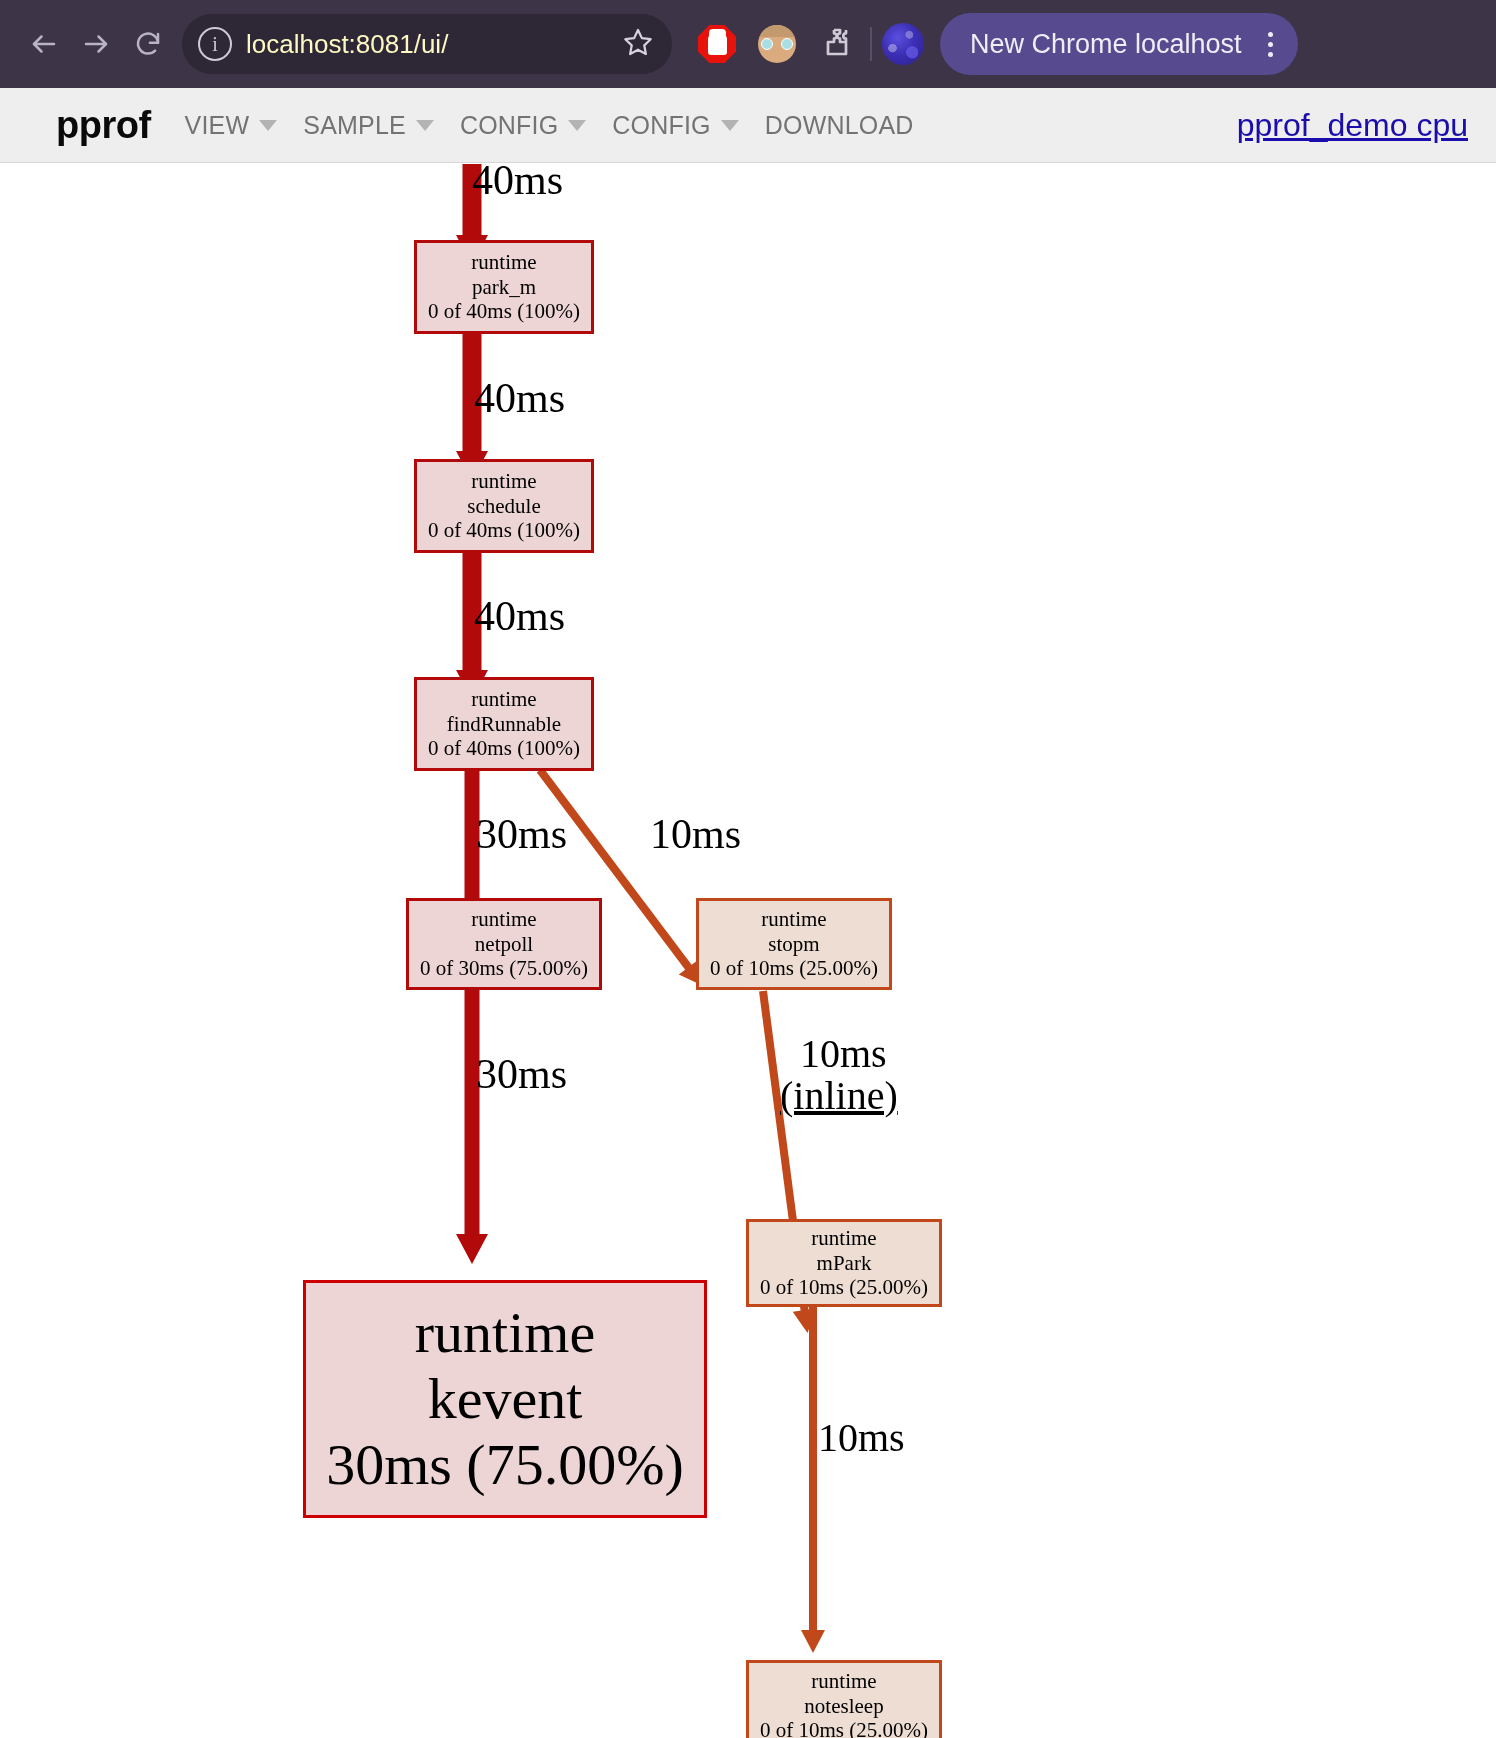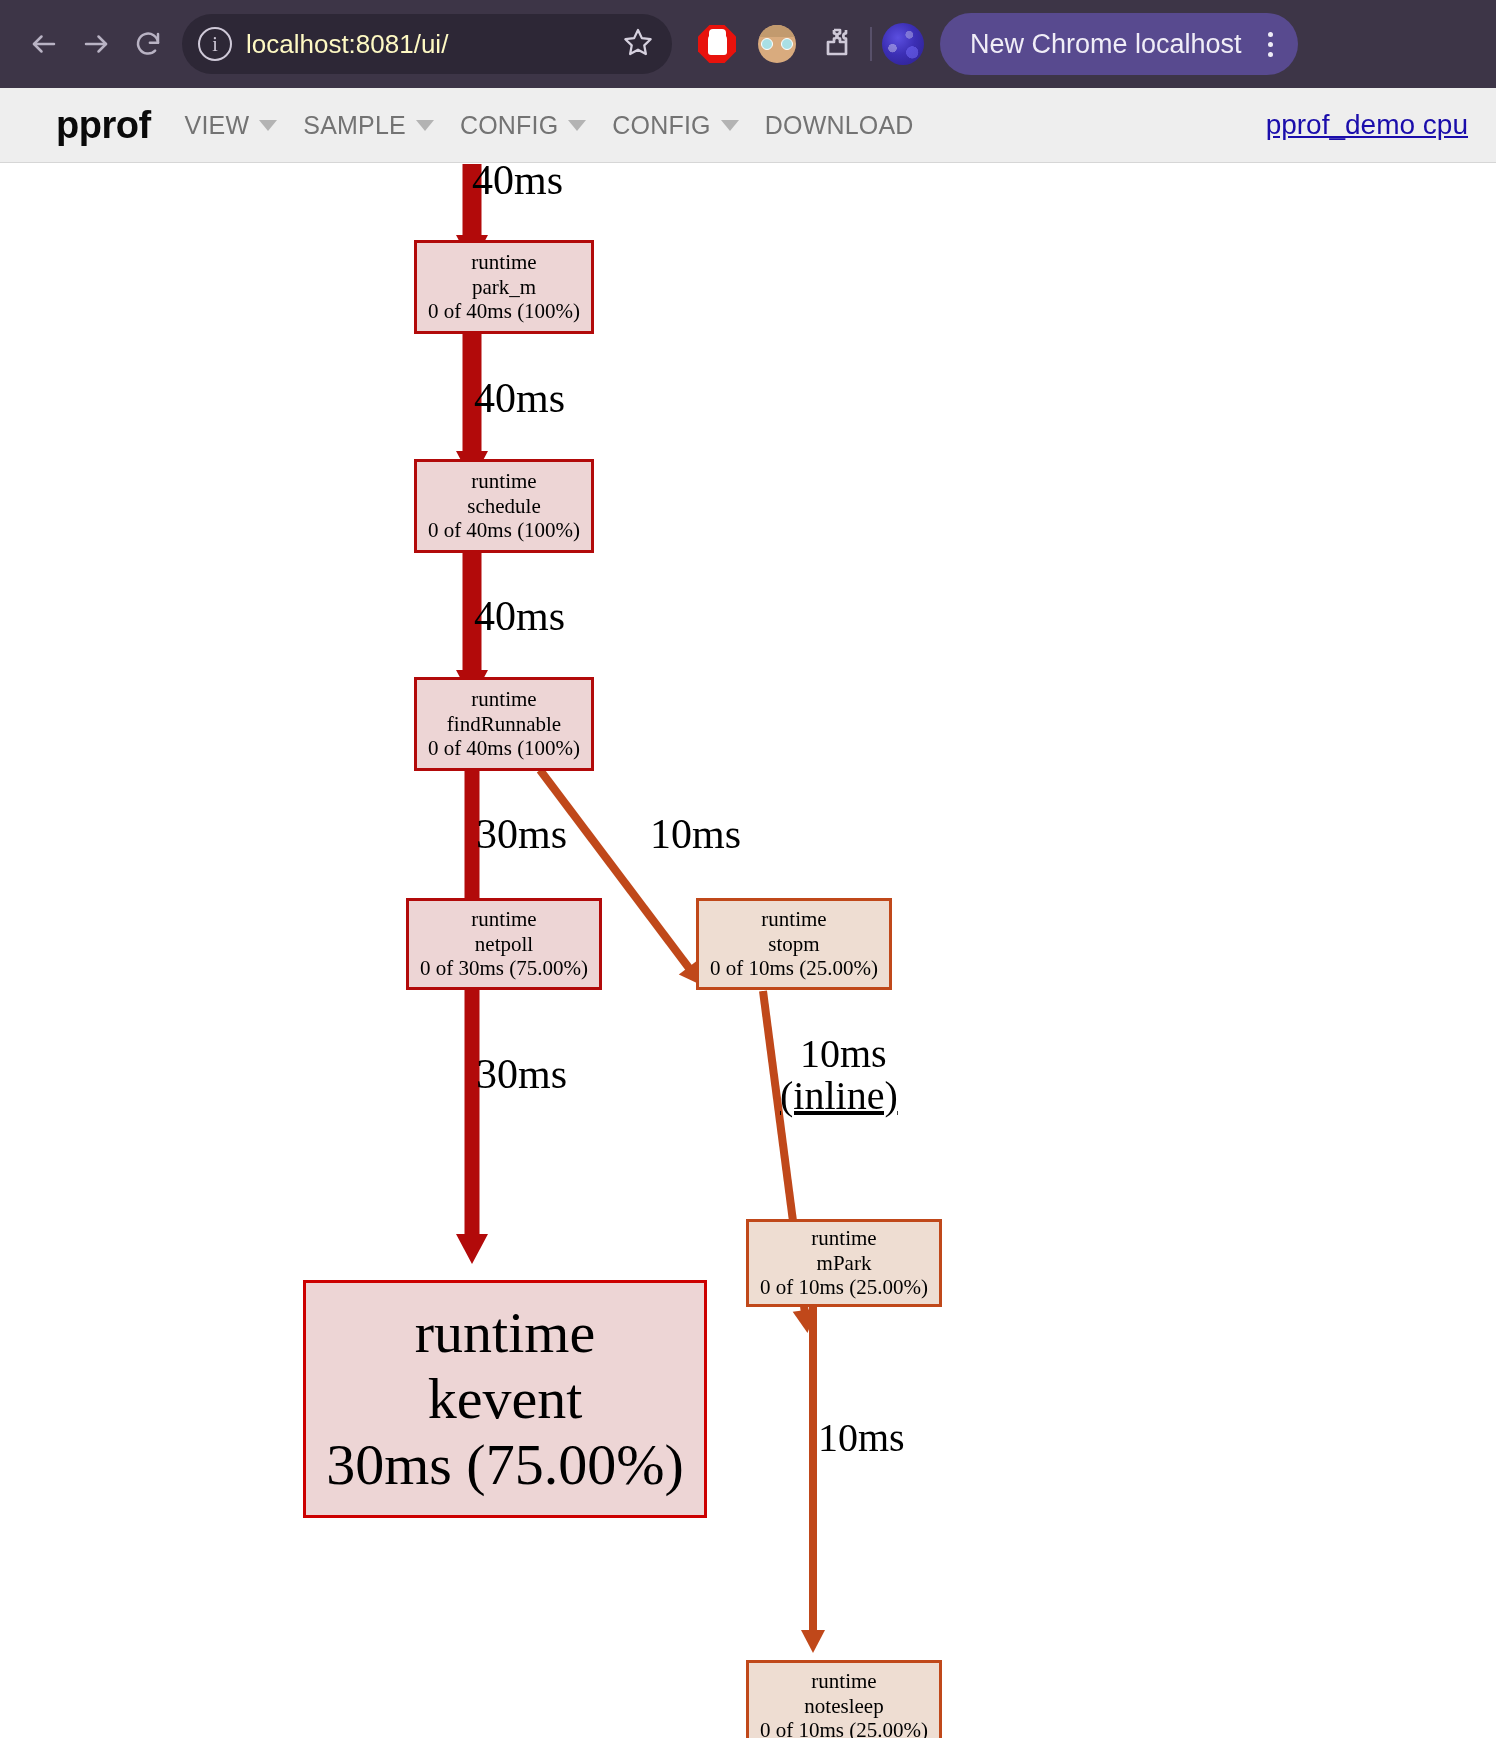"pprof_demo cpu" .profile-link { font-size: 28px -> 32px }
